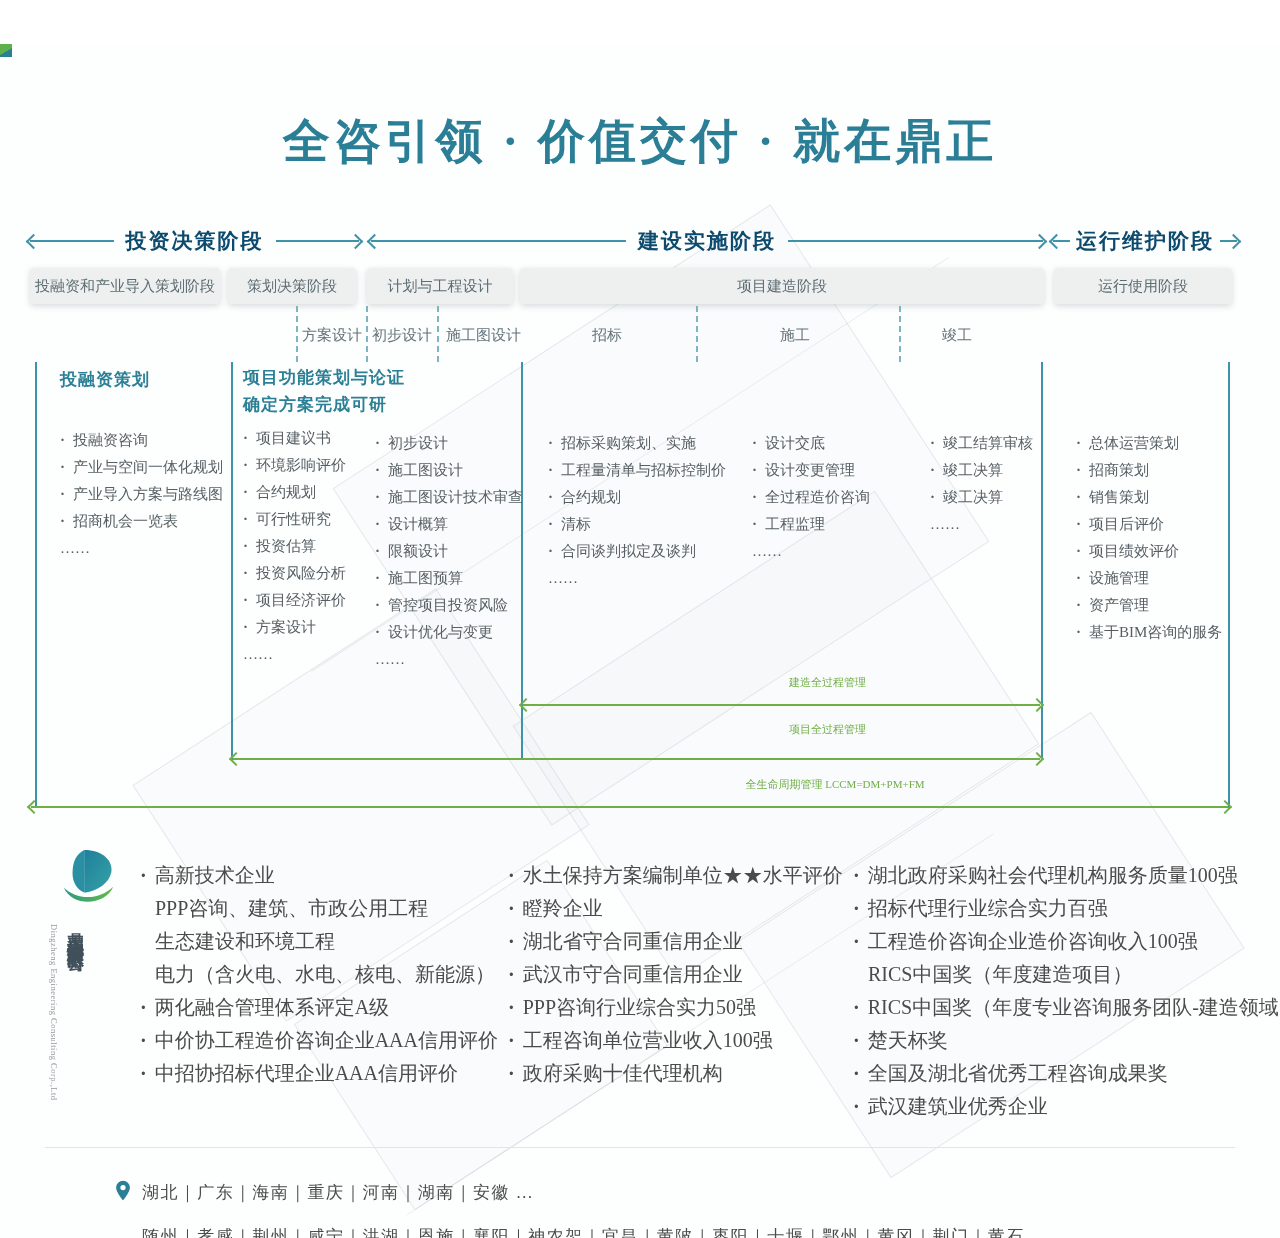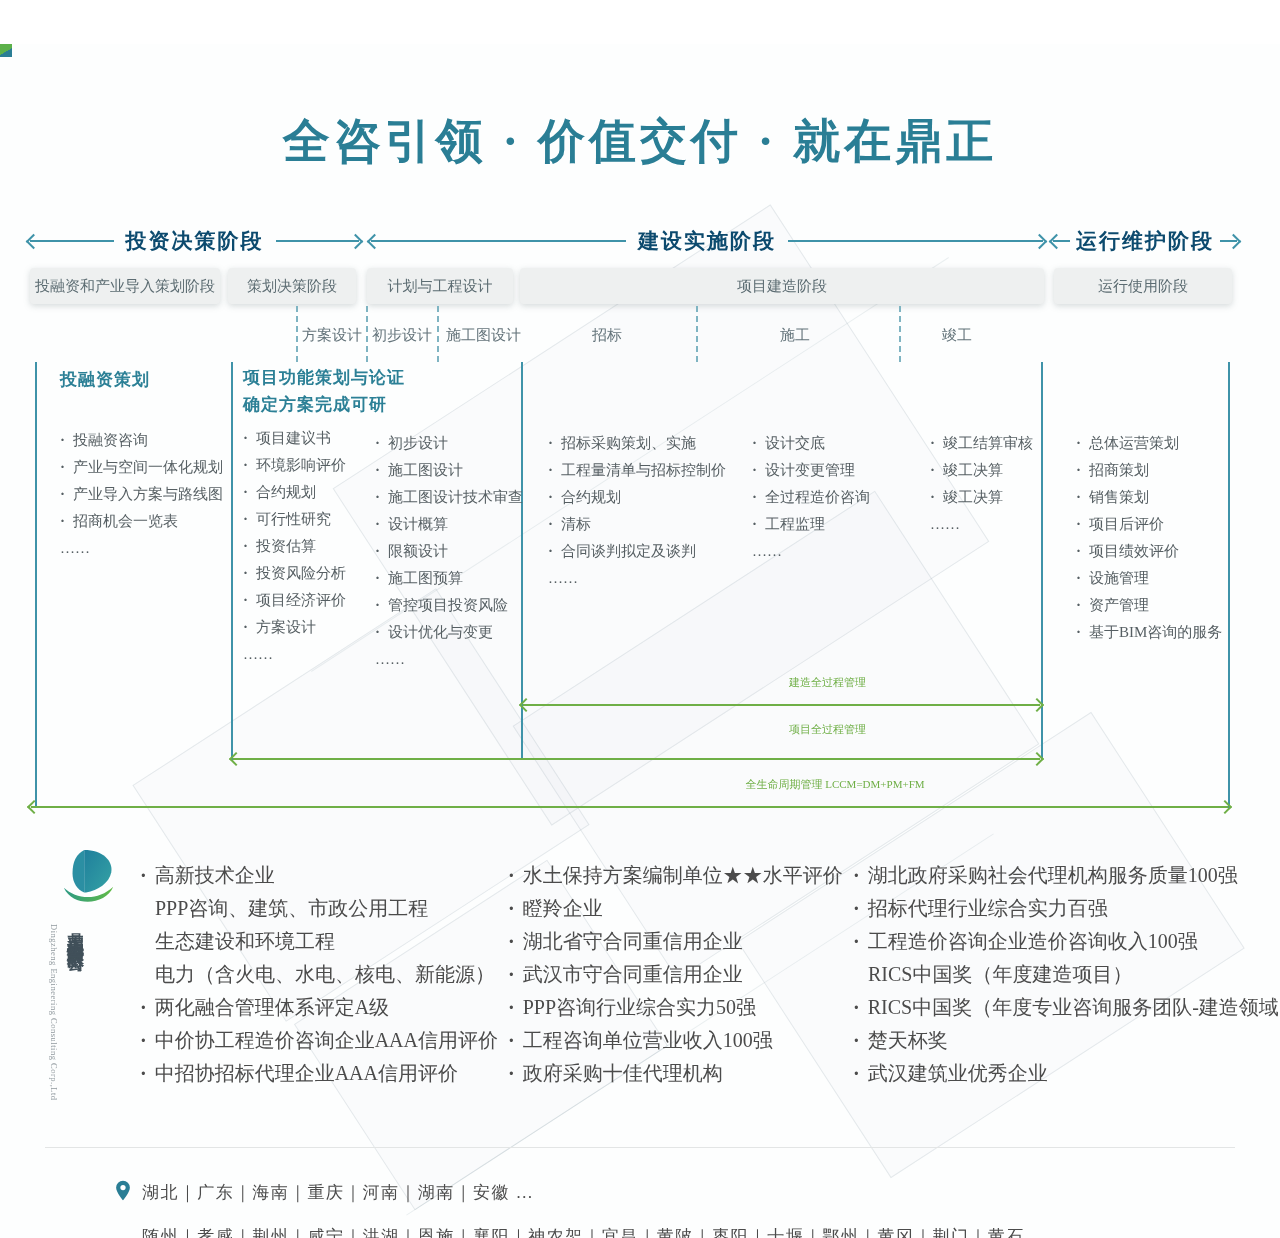"全国及湖北省优秀工程咨询成果奖" div.li { html: none -> <div>全国及湖北省优秀工程咨询成果奖</div> }
